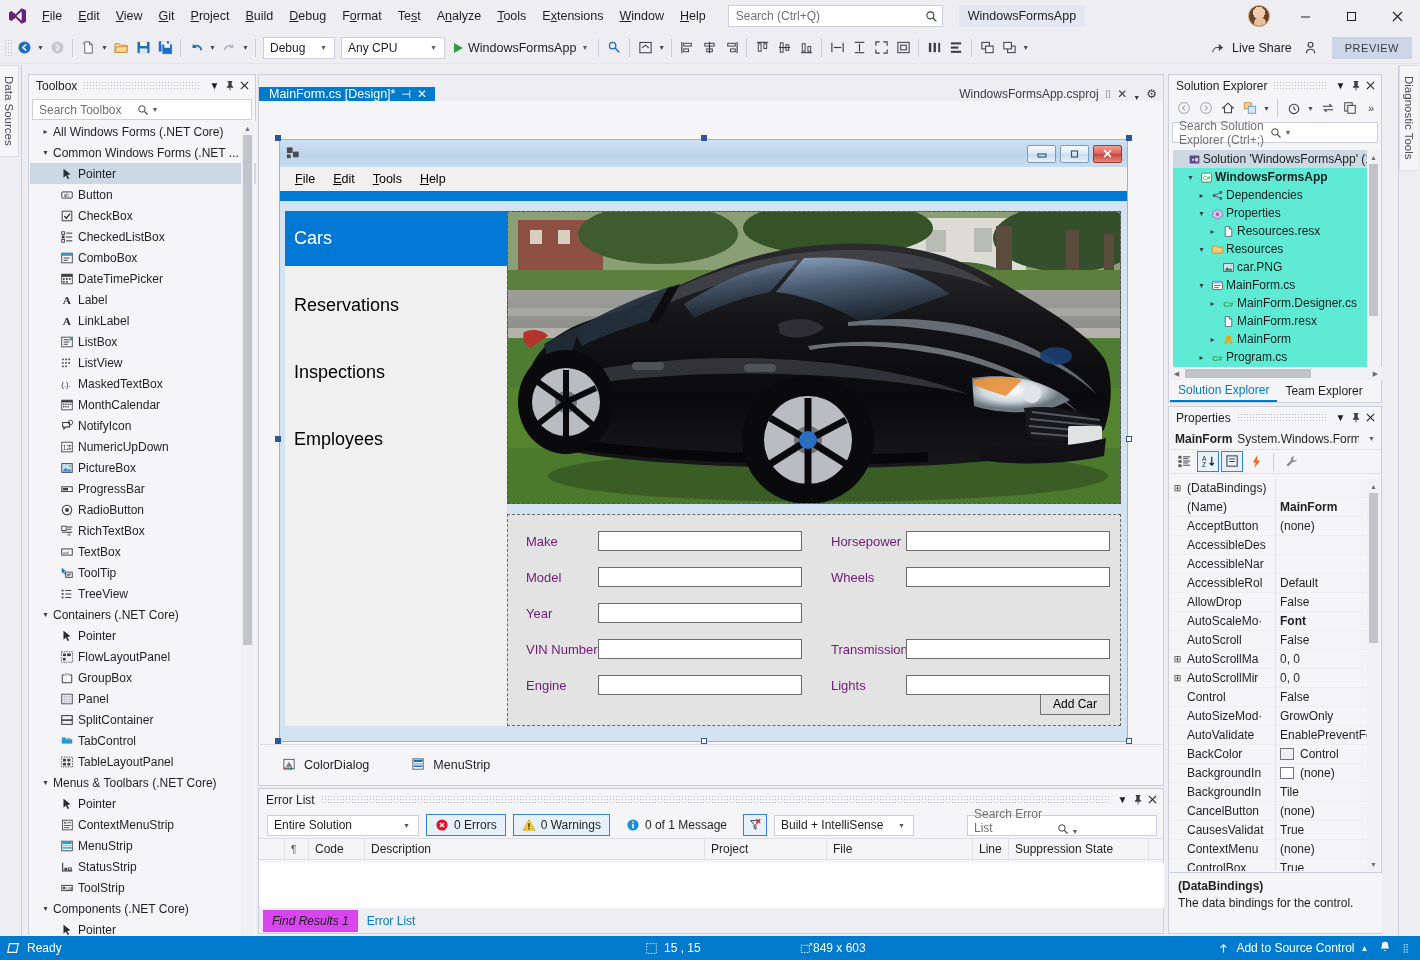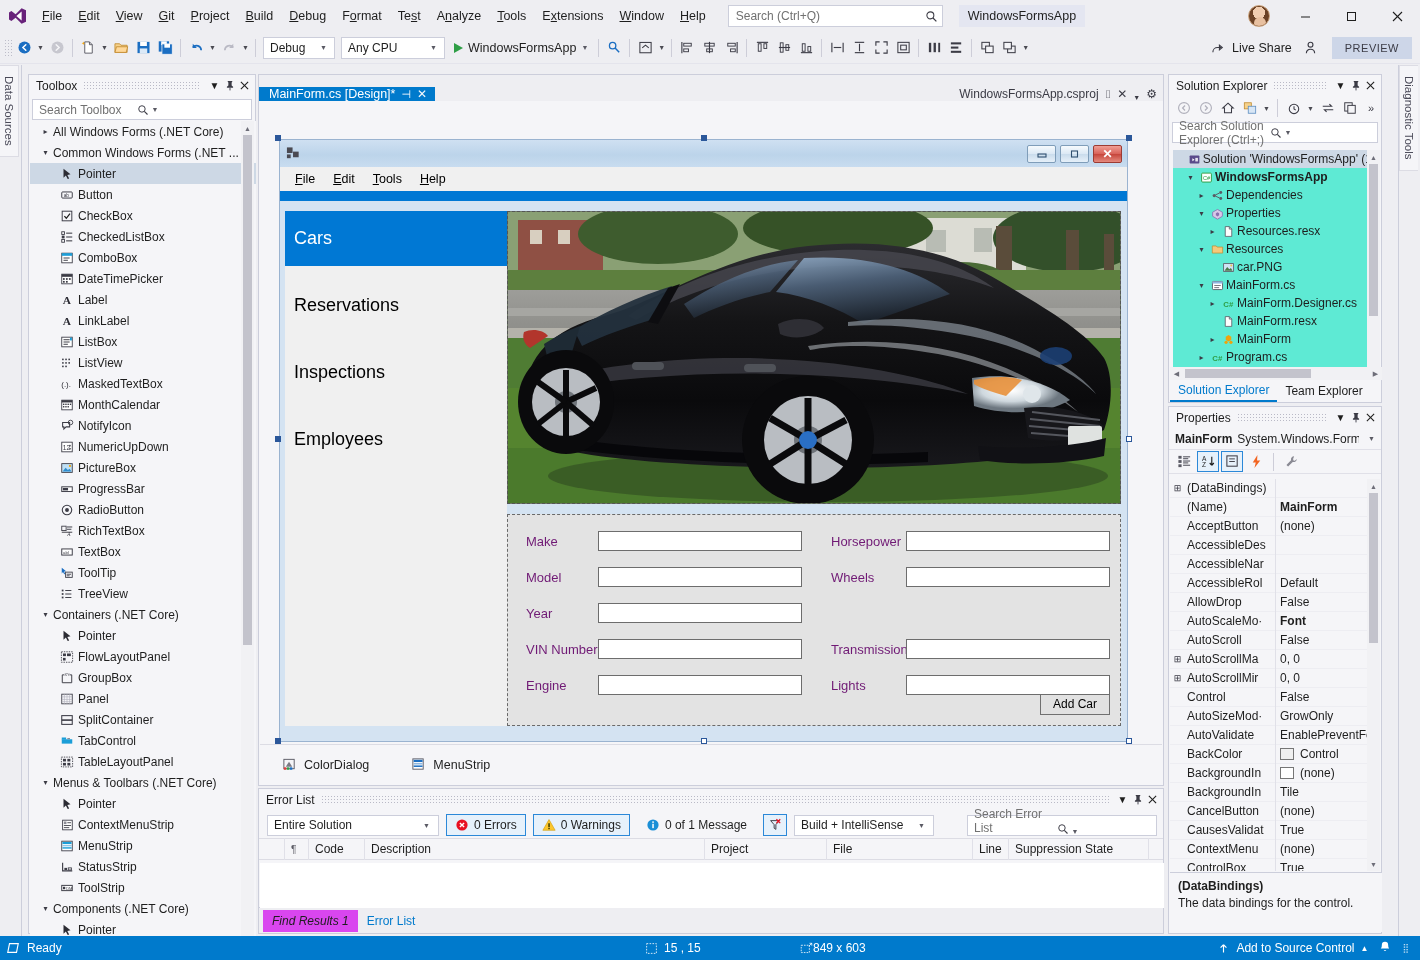"Entire Solution" div.el-combo { width: 172px -> 152px }
